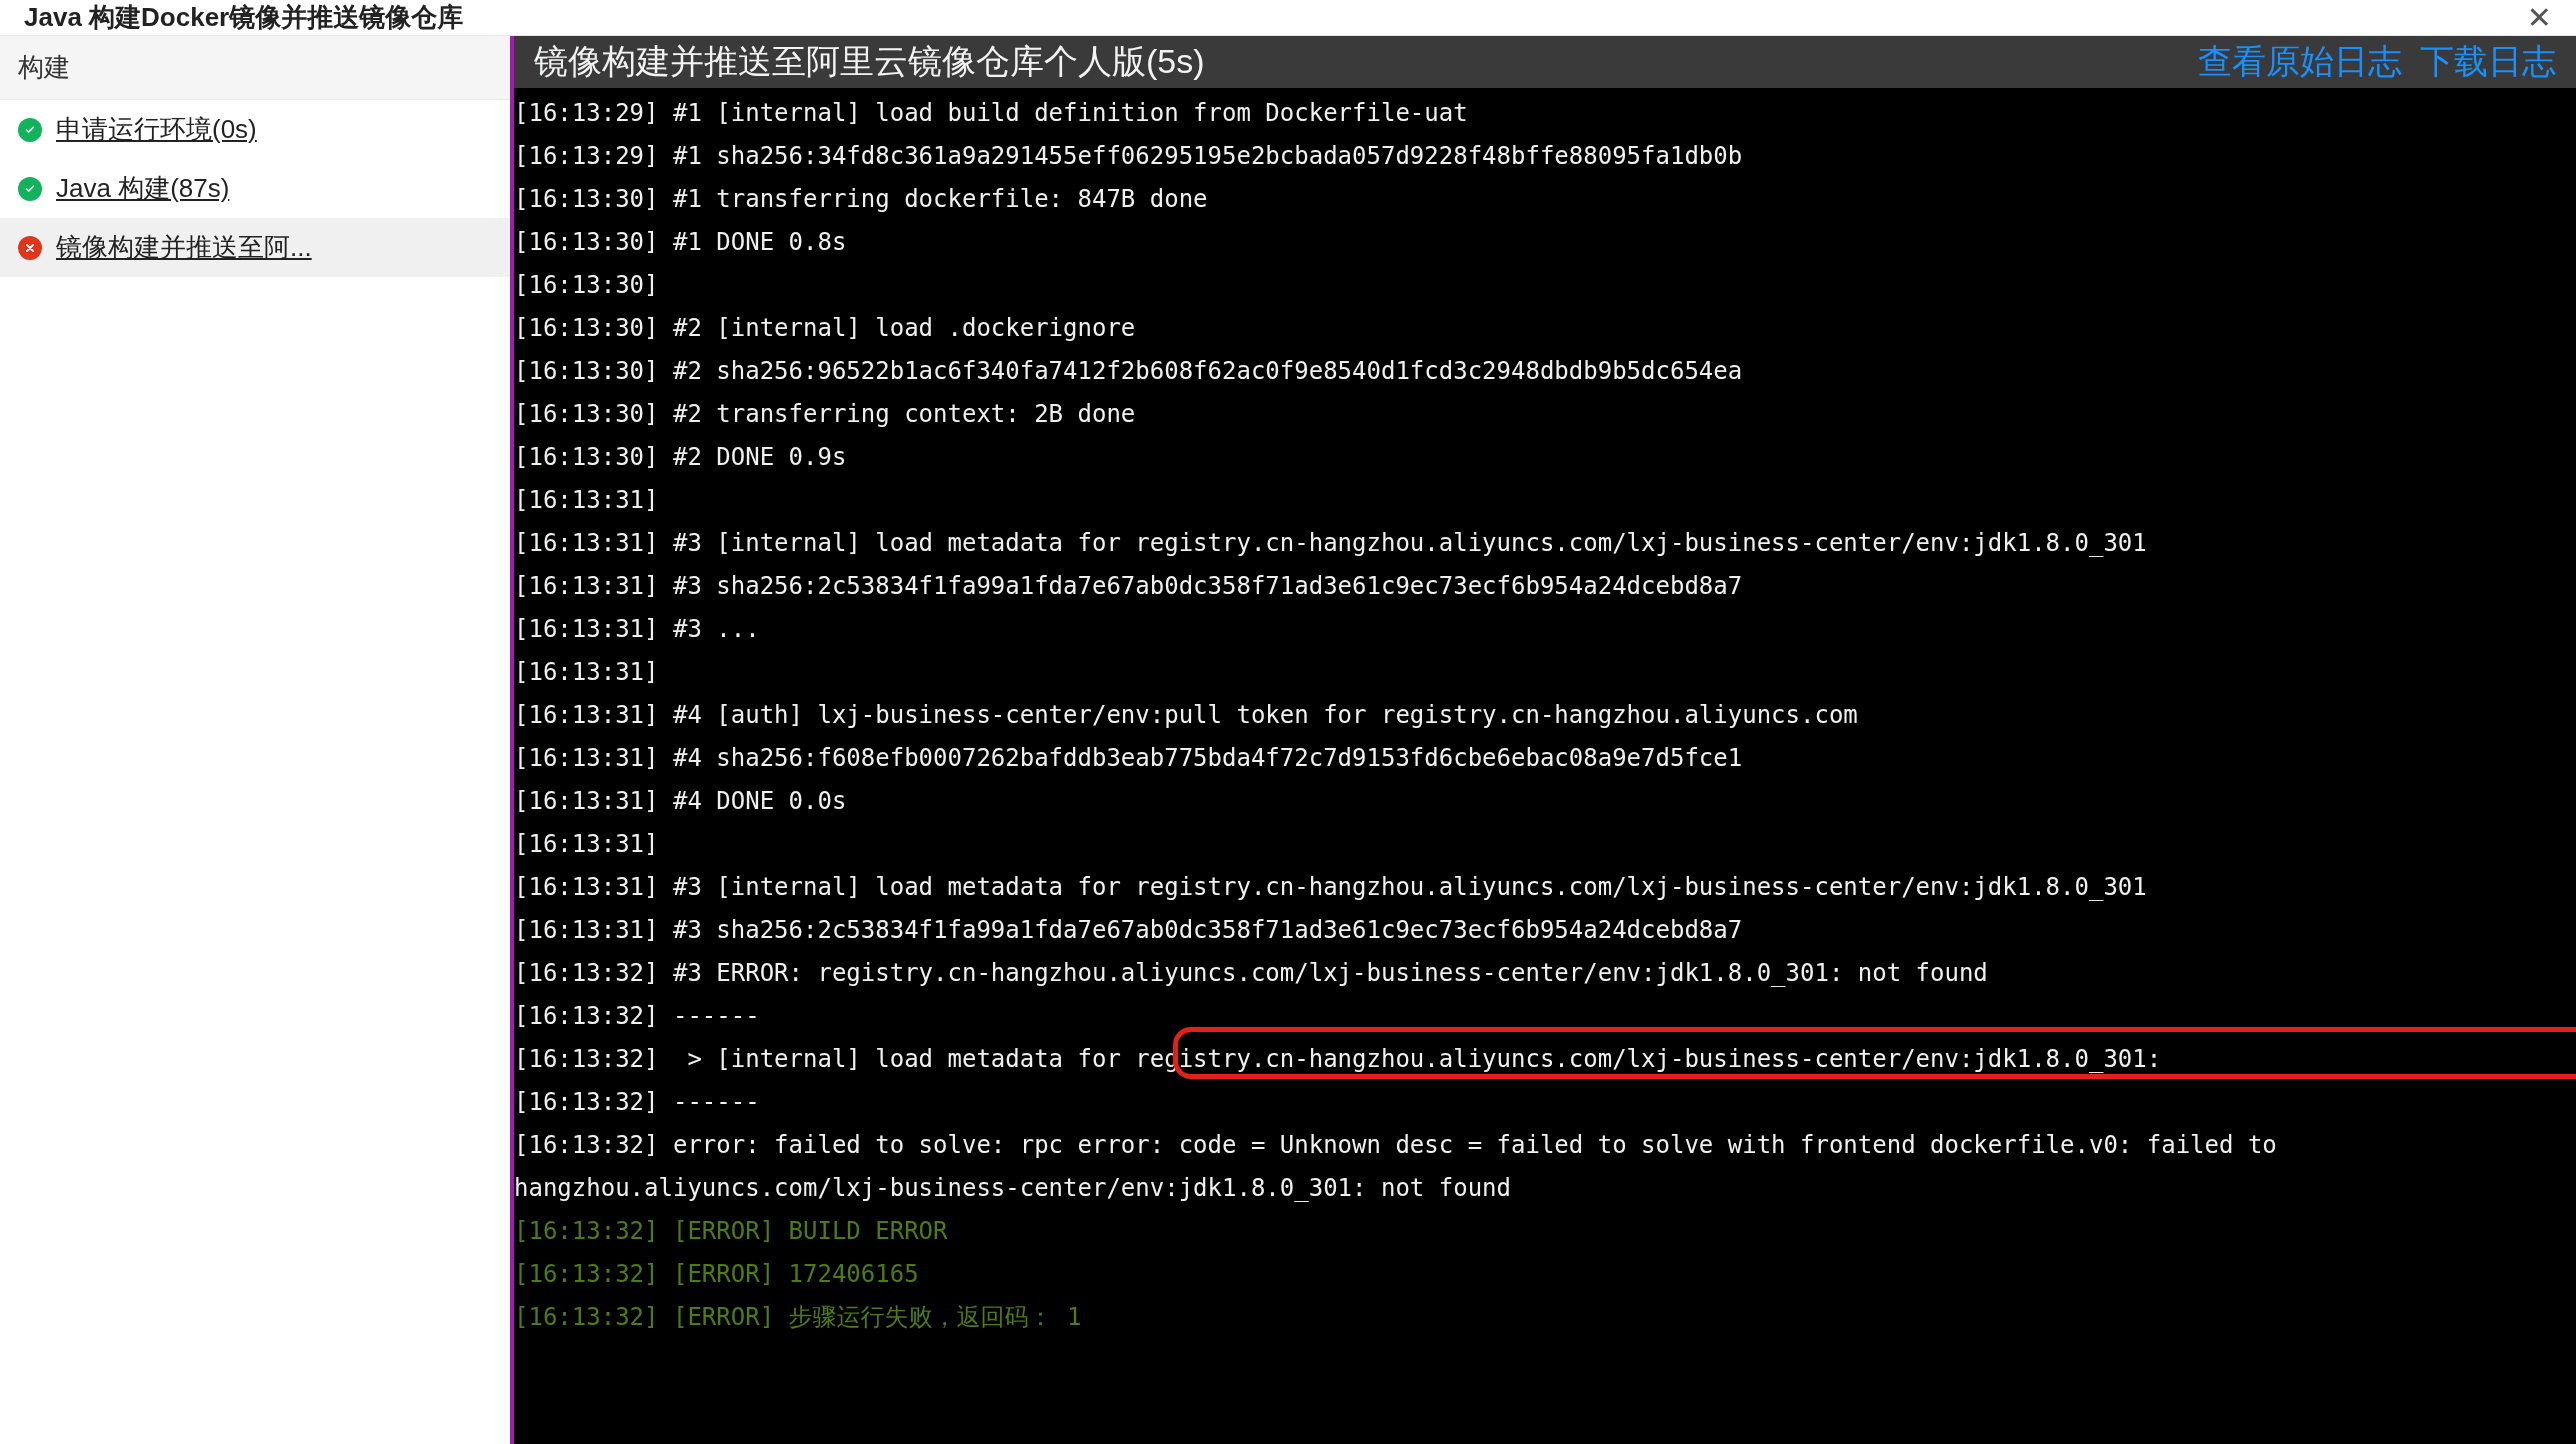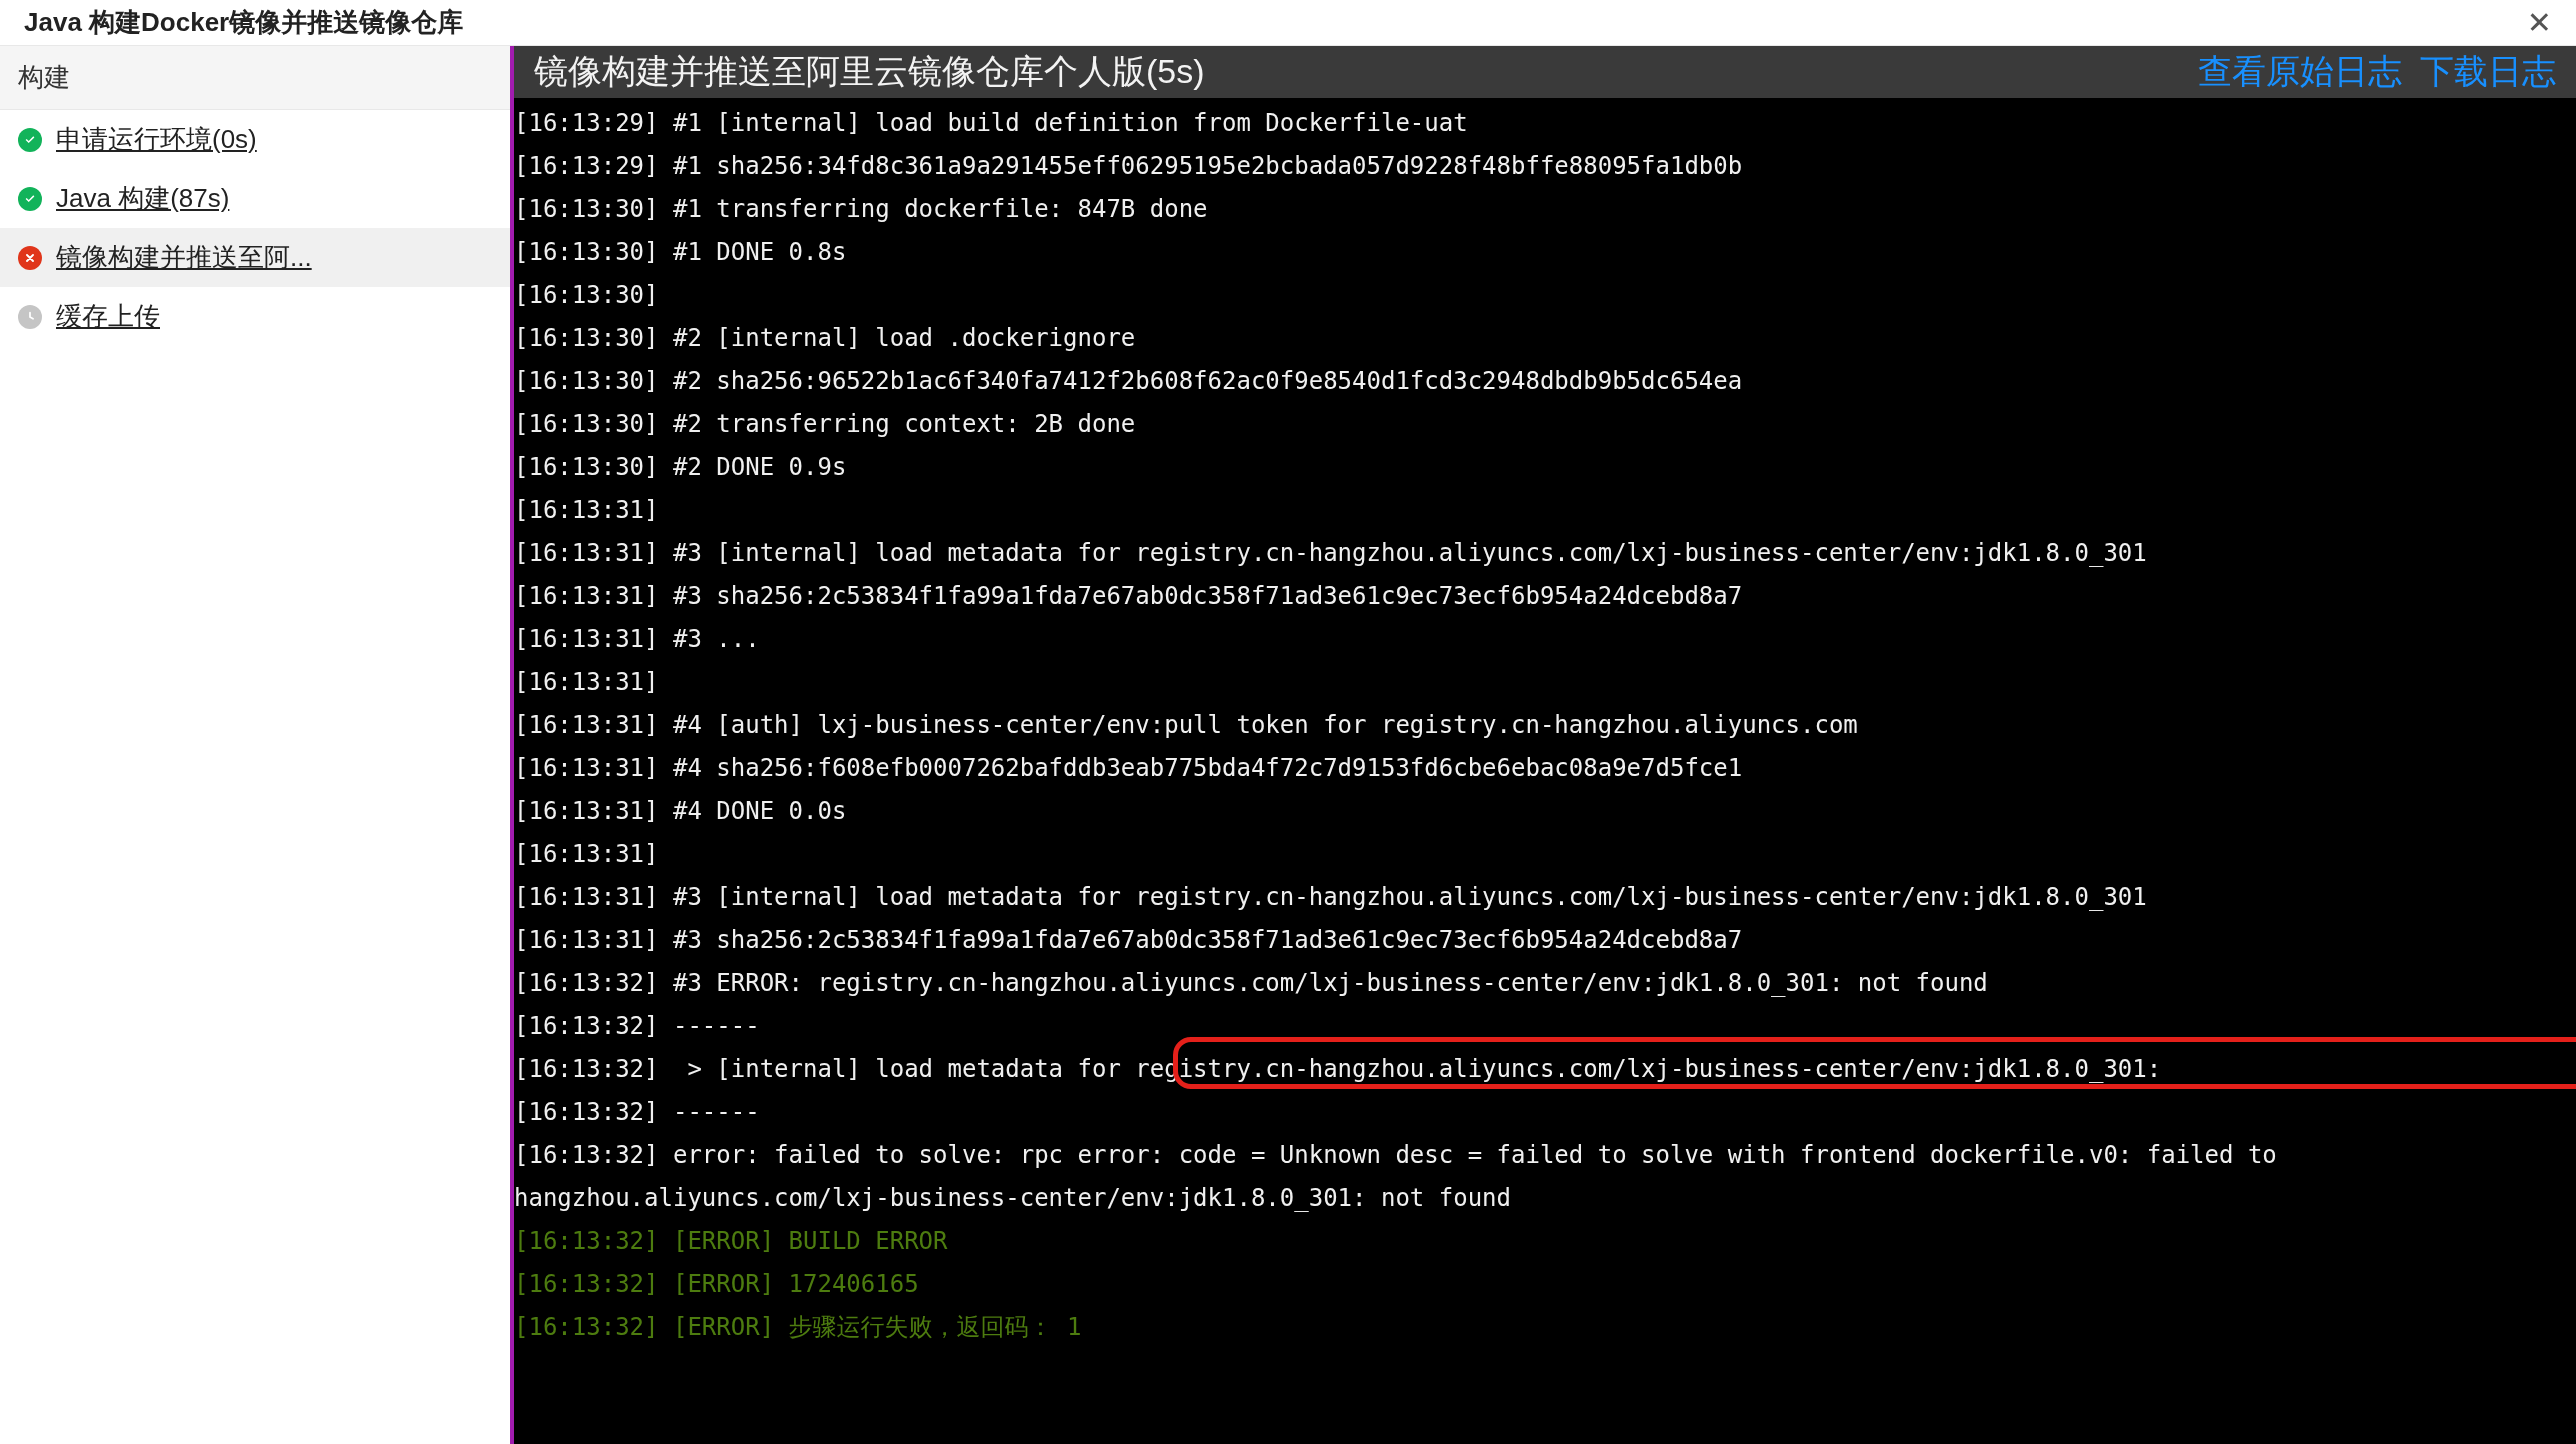"Java 构建Docker镜像并推送镜像仓库" .header { height: 46px -> 36px }
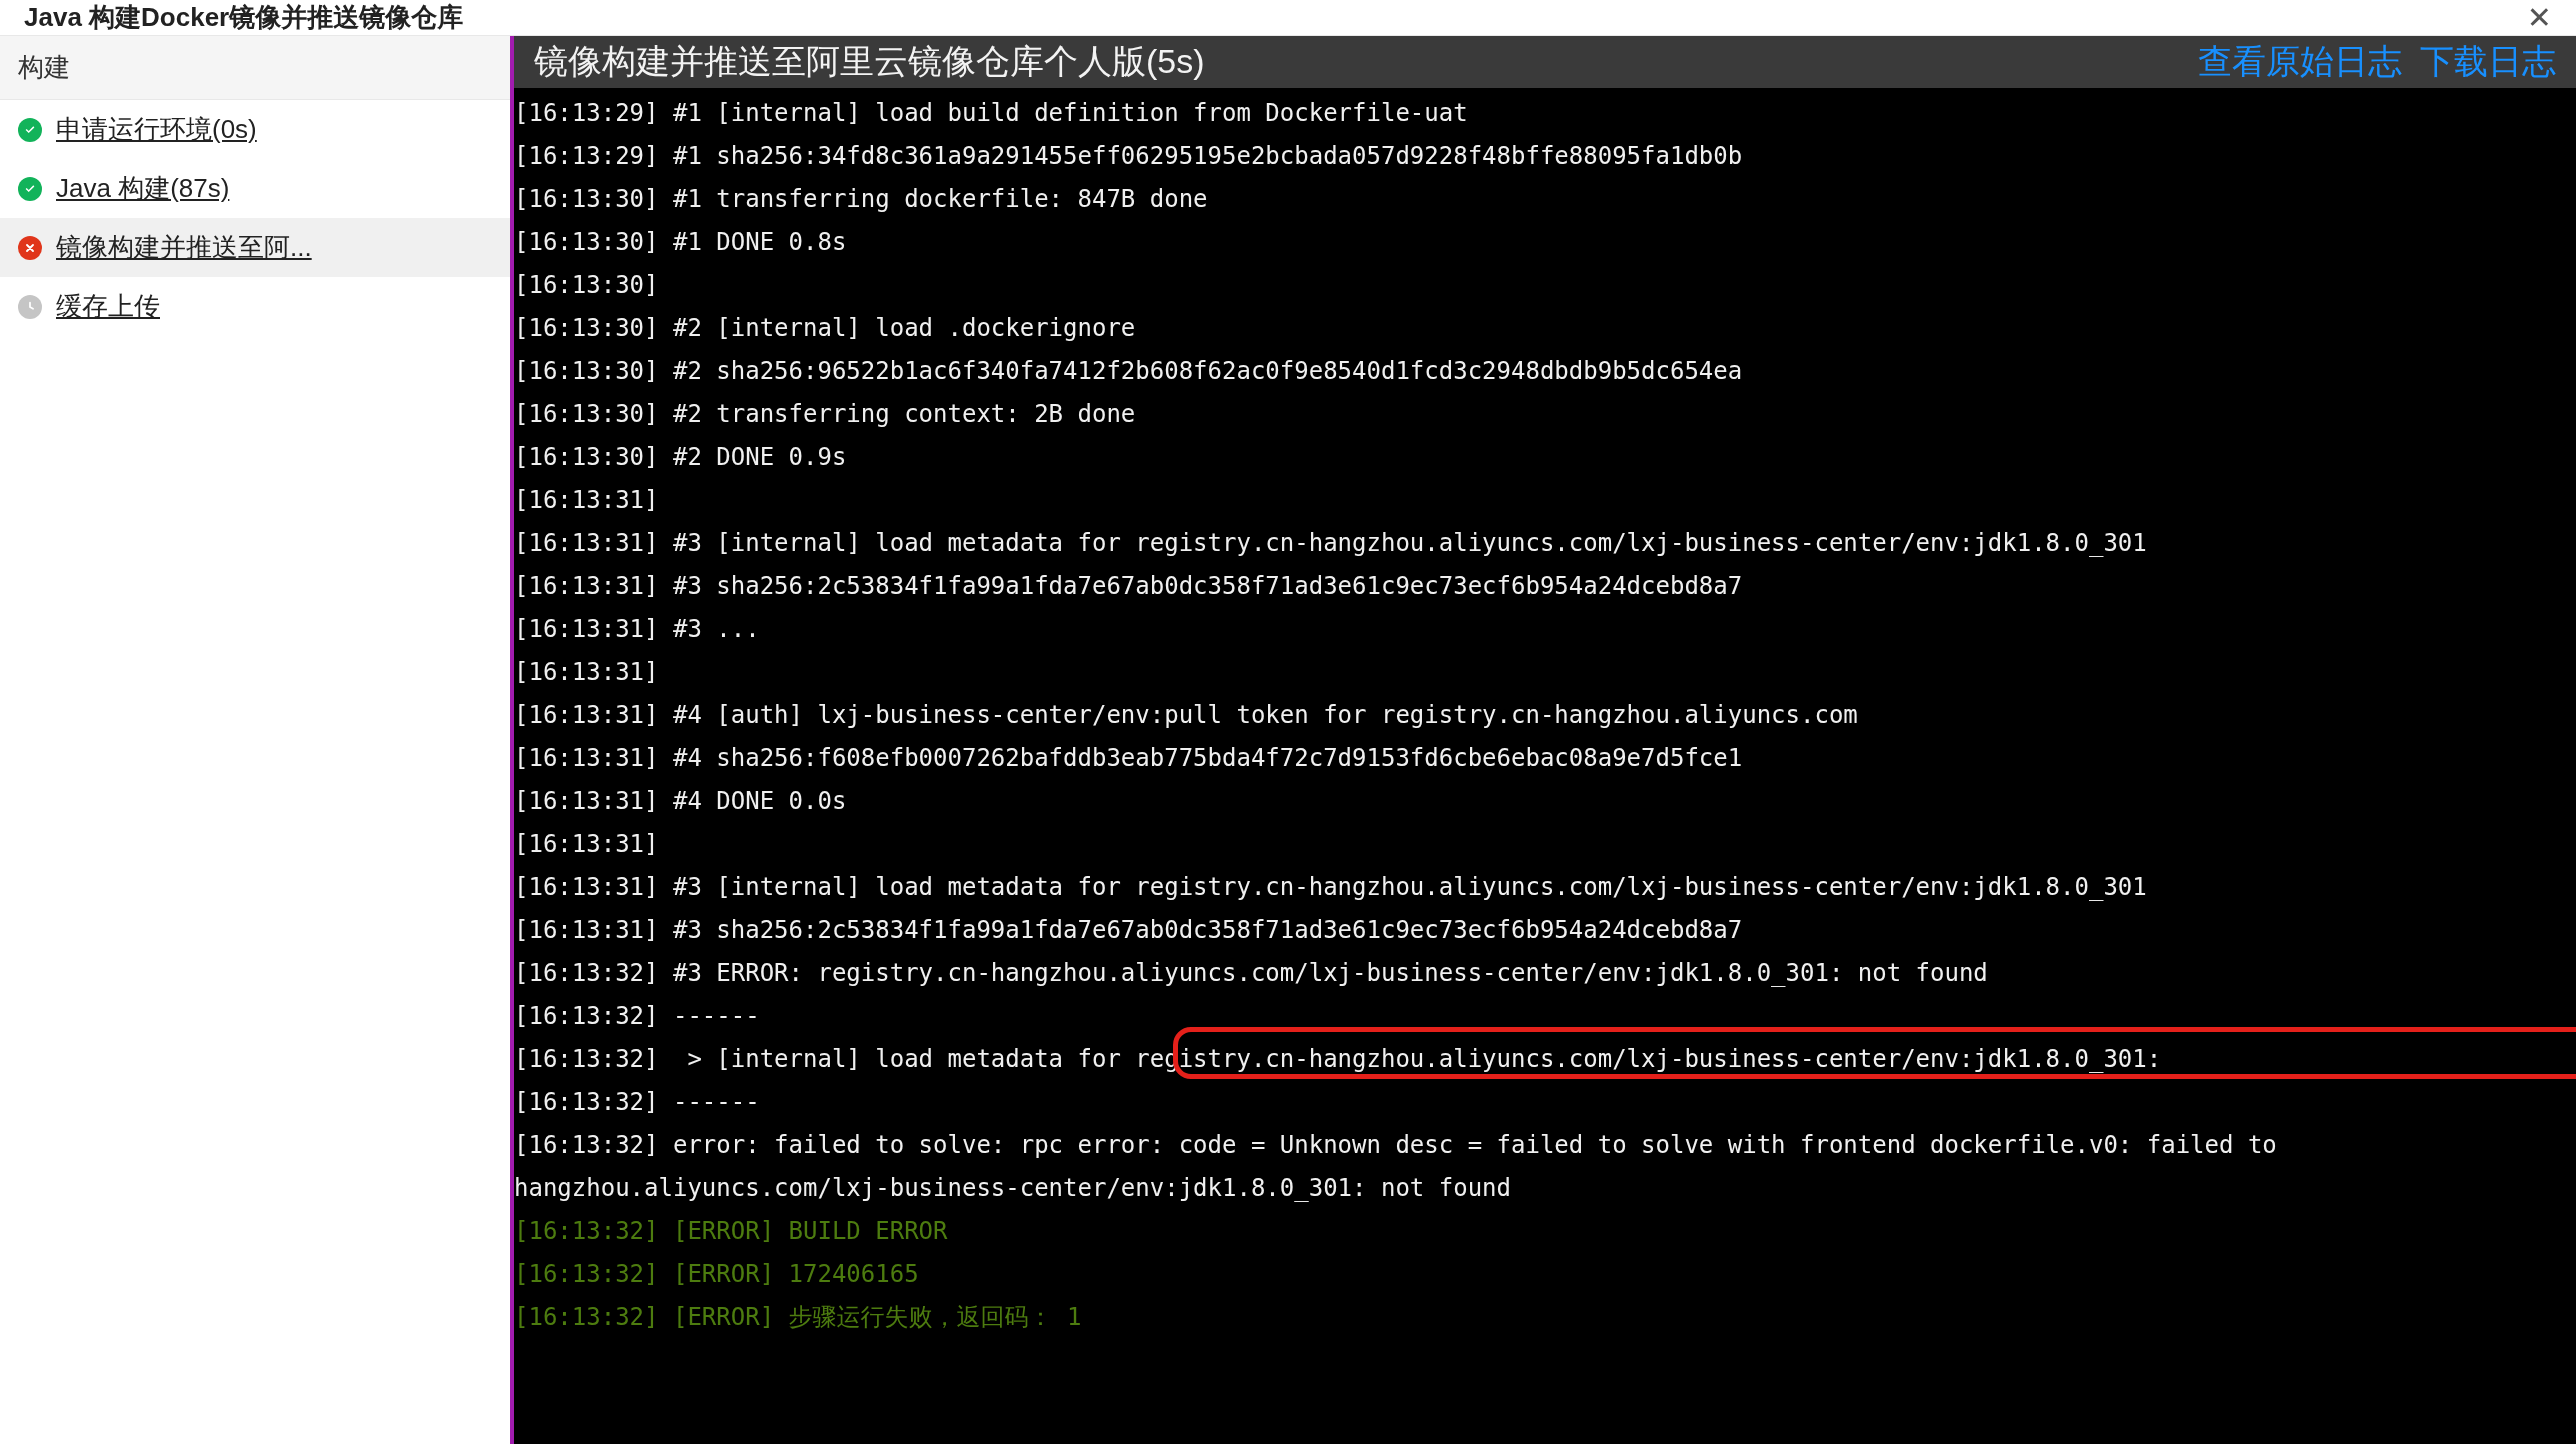"缓存上传" div.step-item { html: <div> <span> <svg> <path></path> </svg> </span> <span>缓存上传</span> </div> -> none }
